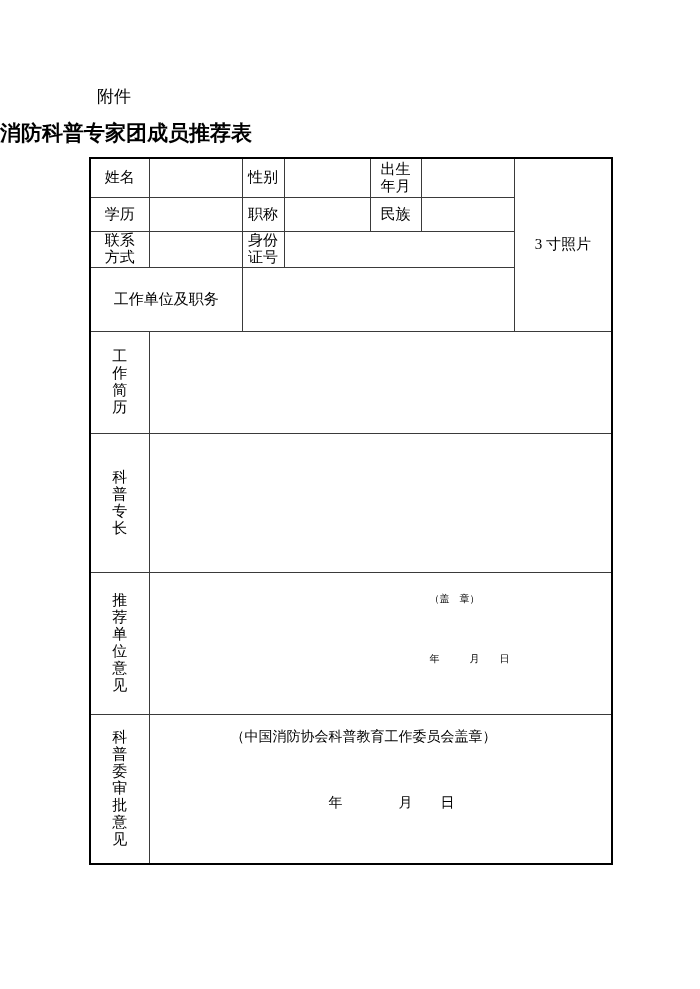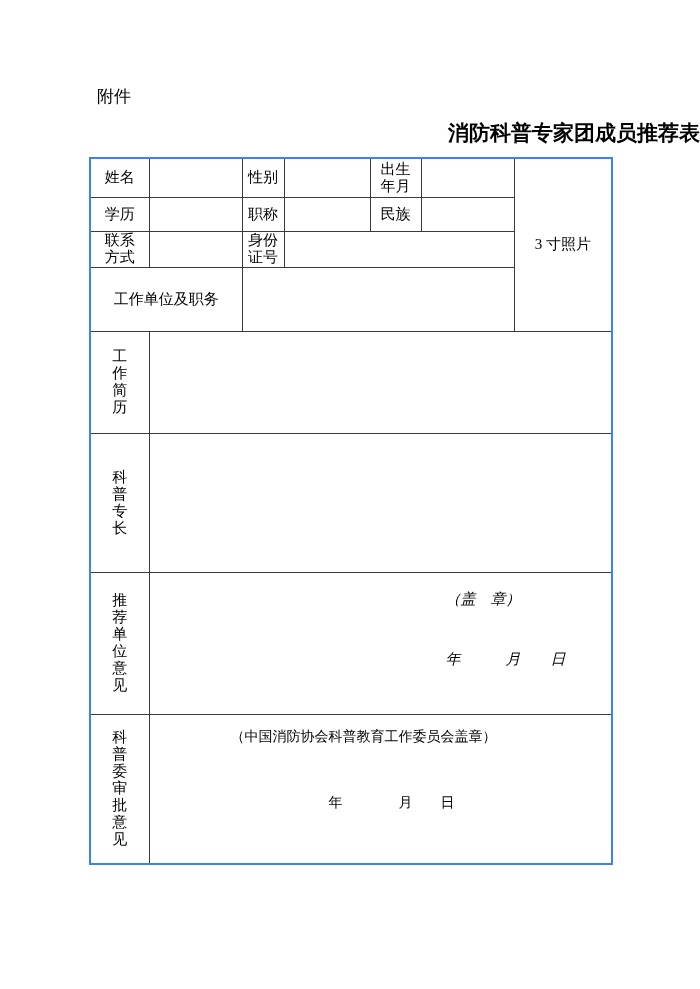"消防科普专家团成员推荐表" .title { text-align: right -> left }
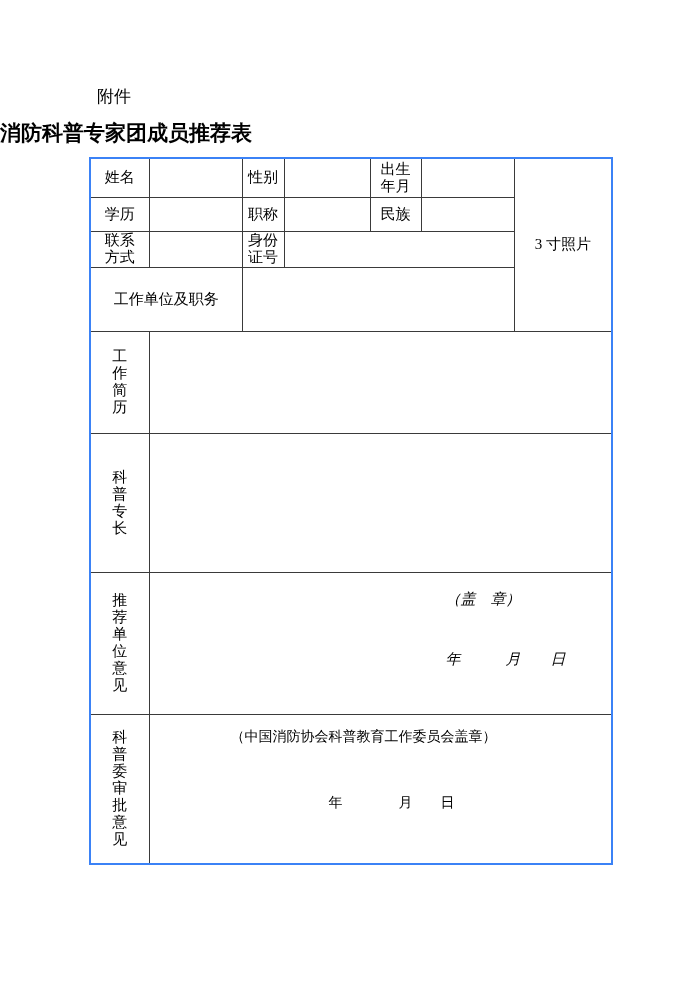"姓名" table.form { border: 2px solid #3b82f6 -> 2px solid #000000 }
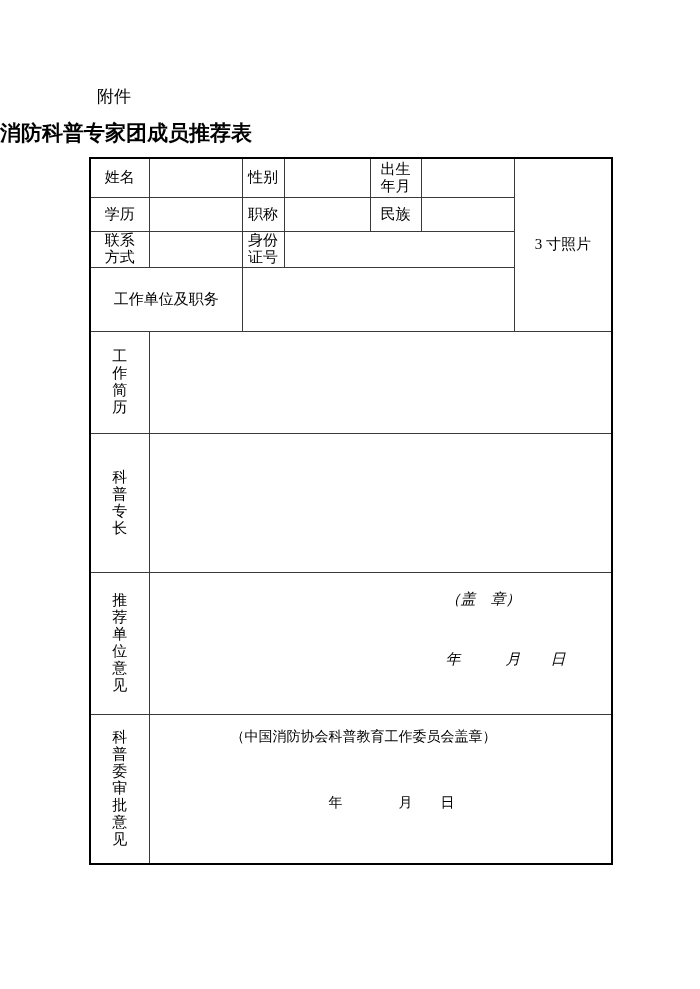"（盖 章）" .stamp7 { font-size: 15px -> 10px; font-style: italic -> none; left: 296px -> 280px }
